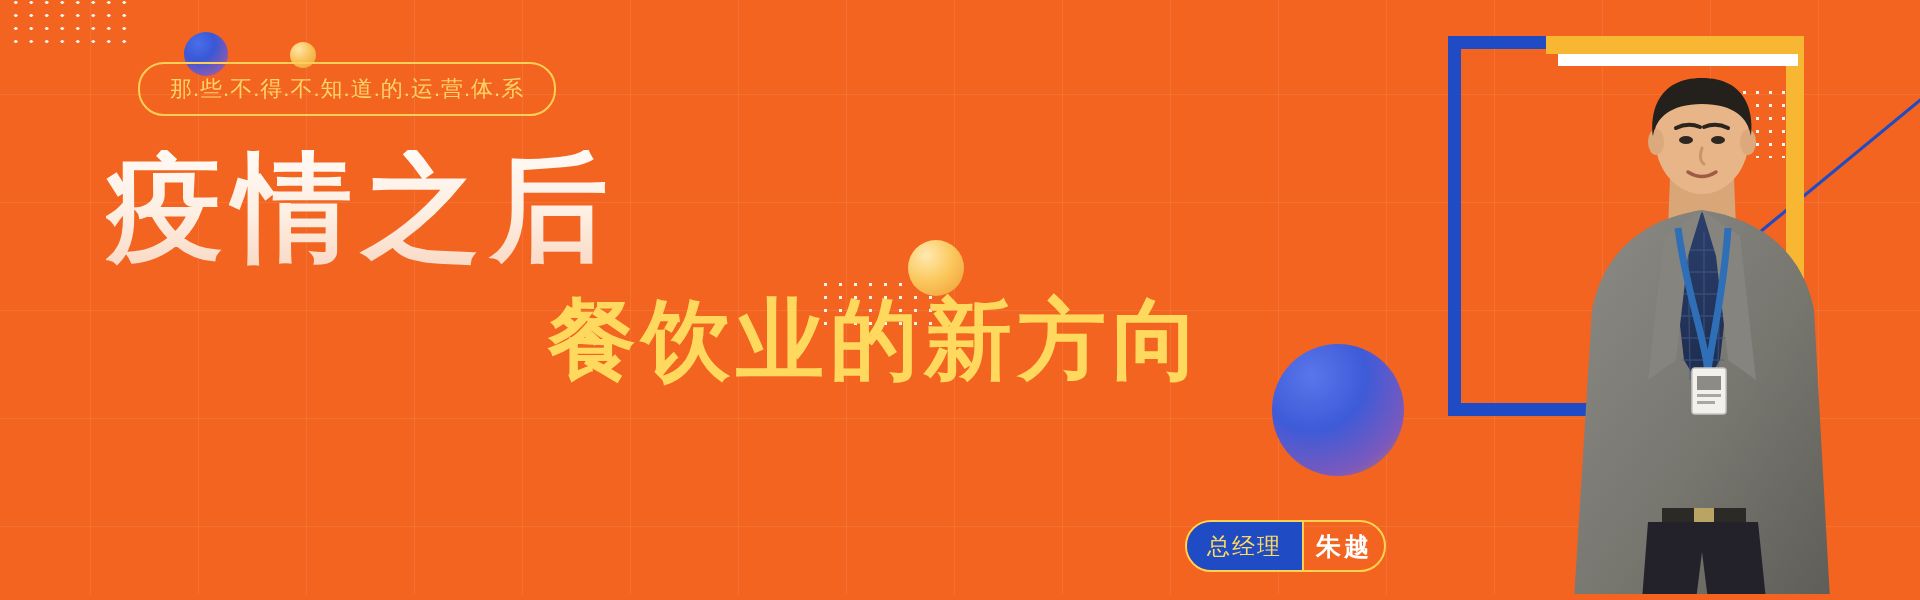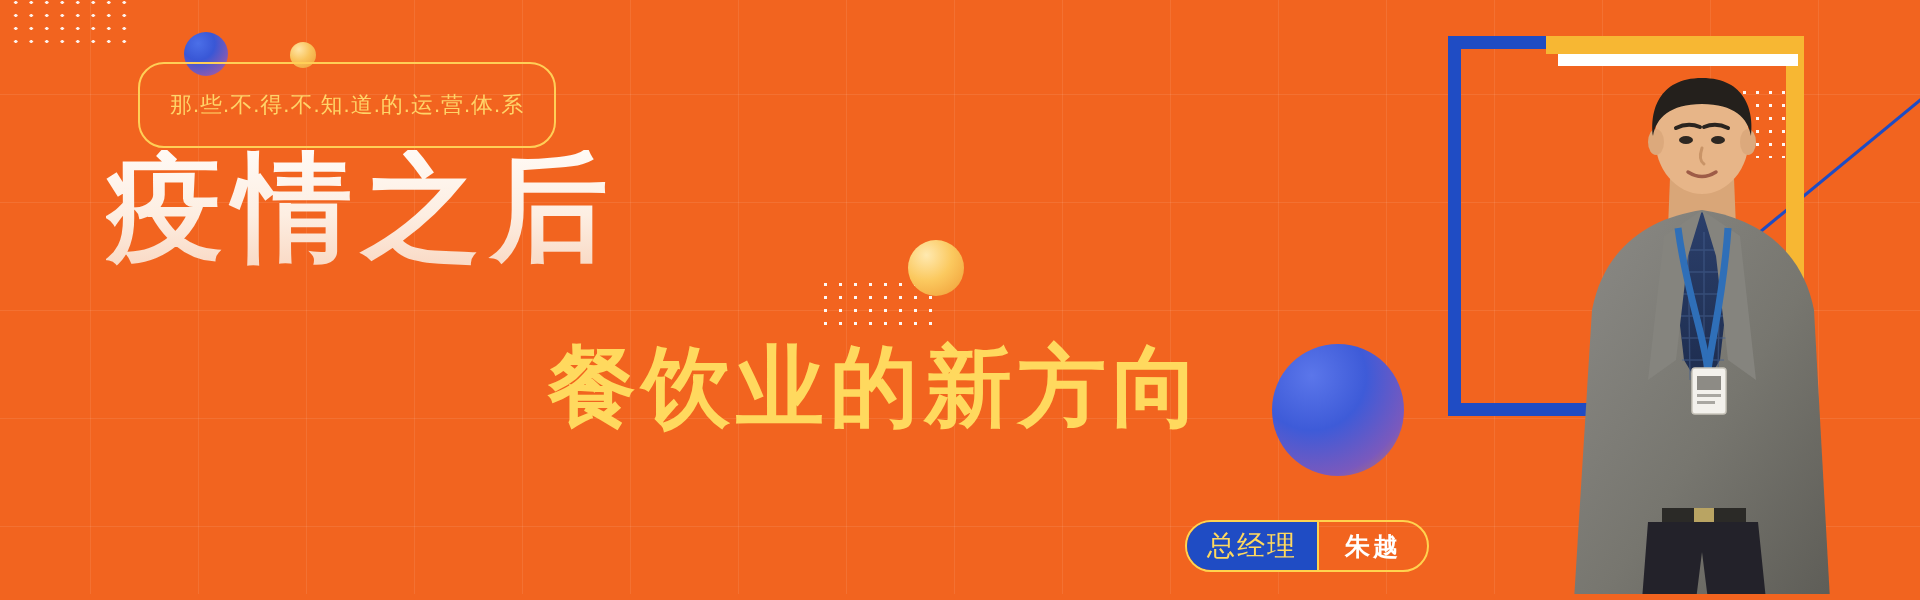"那.些.不.得.不.知.道.的.运.营.体.系" .subtitle-pill { padding: 16px 30px -> 0 30px }
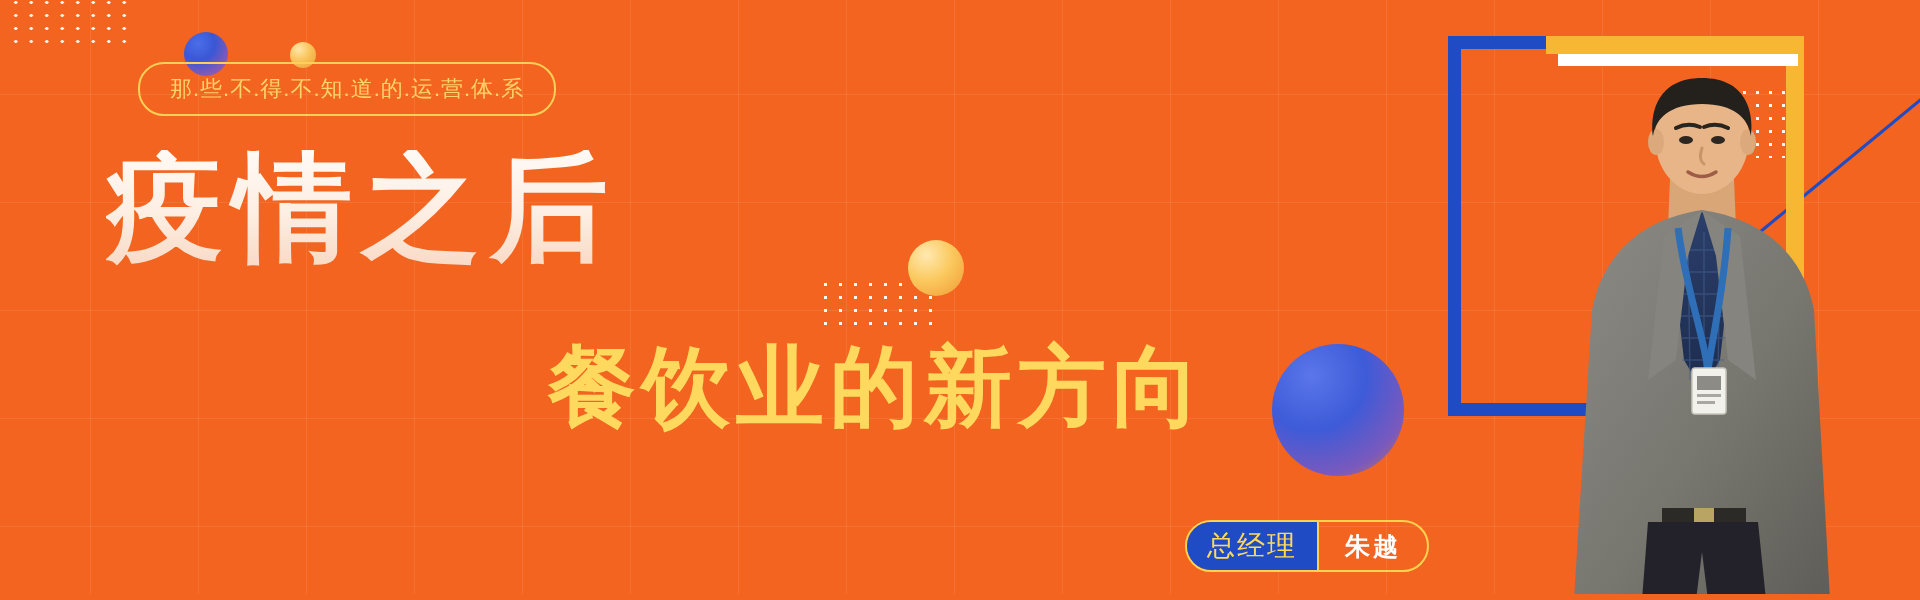"餐饮业的新方向" .headline-2 { margin-top: 47px -> none }
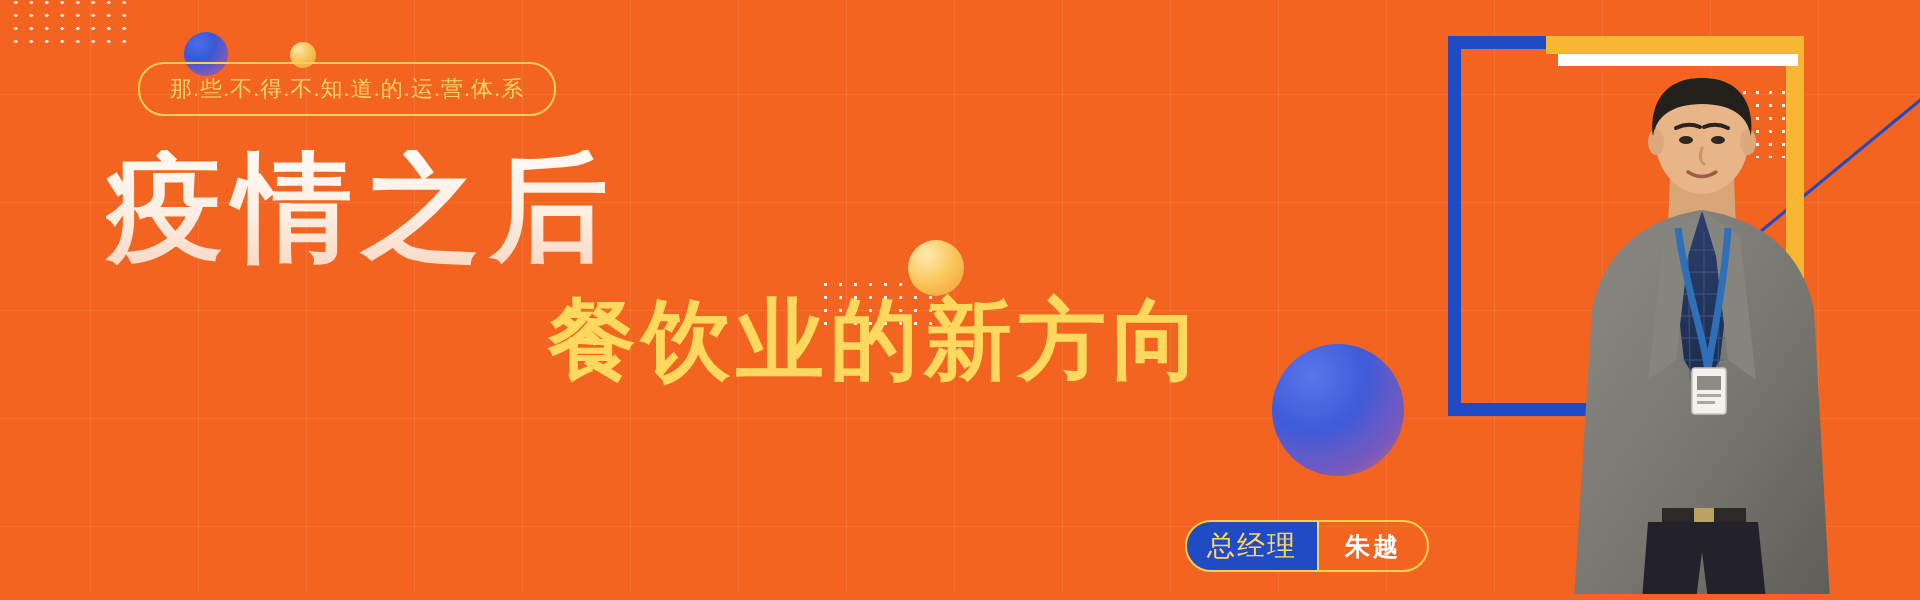"总经理" .badge-role { font-size: 28px -> 23px }
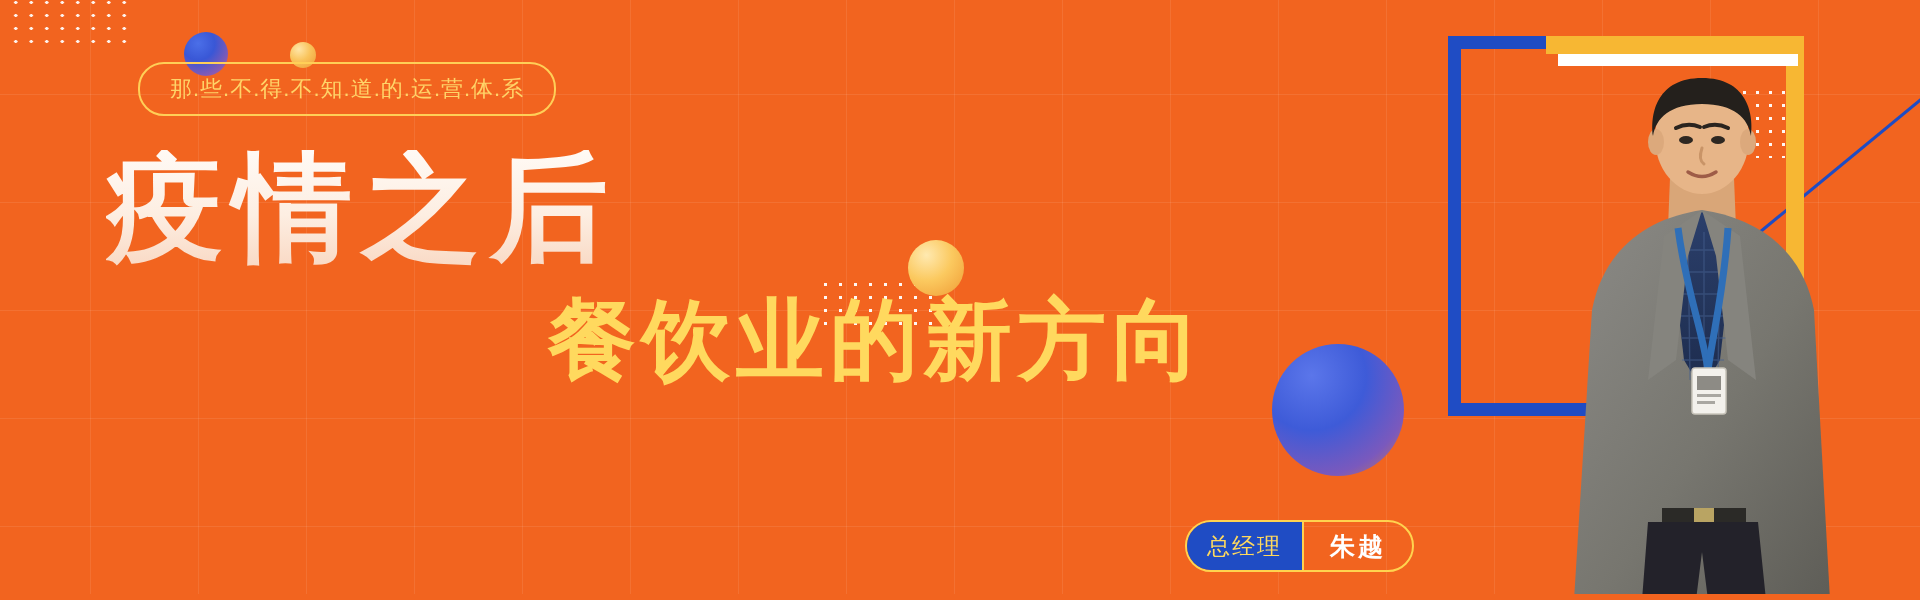"朱越" .badge-name { padding: 0 26px -> 0 12px }
